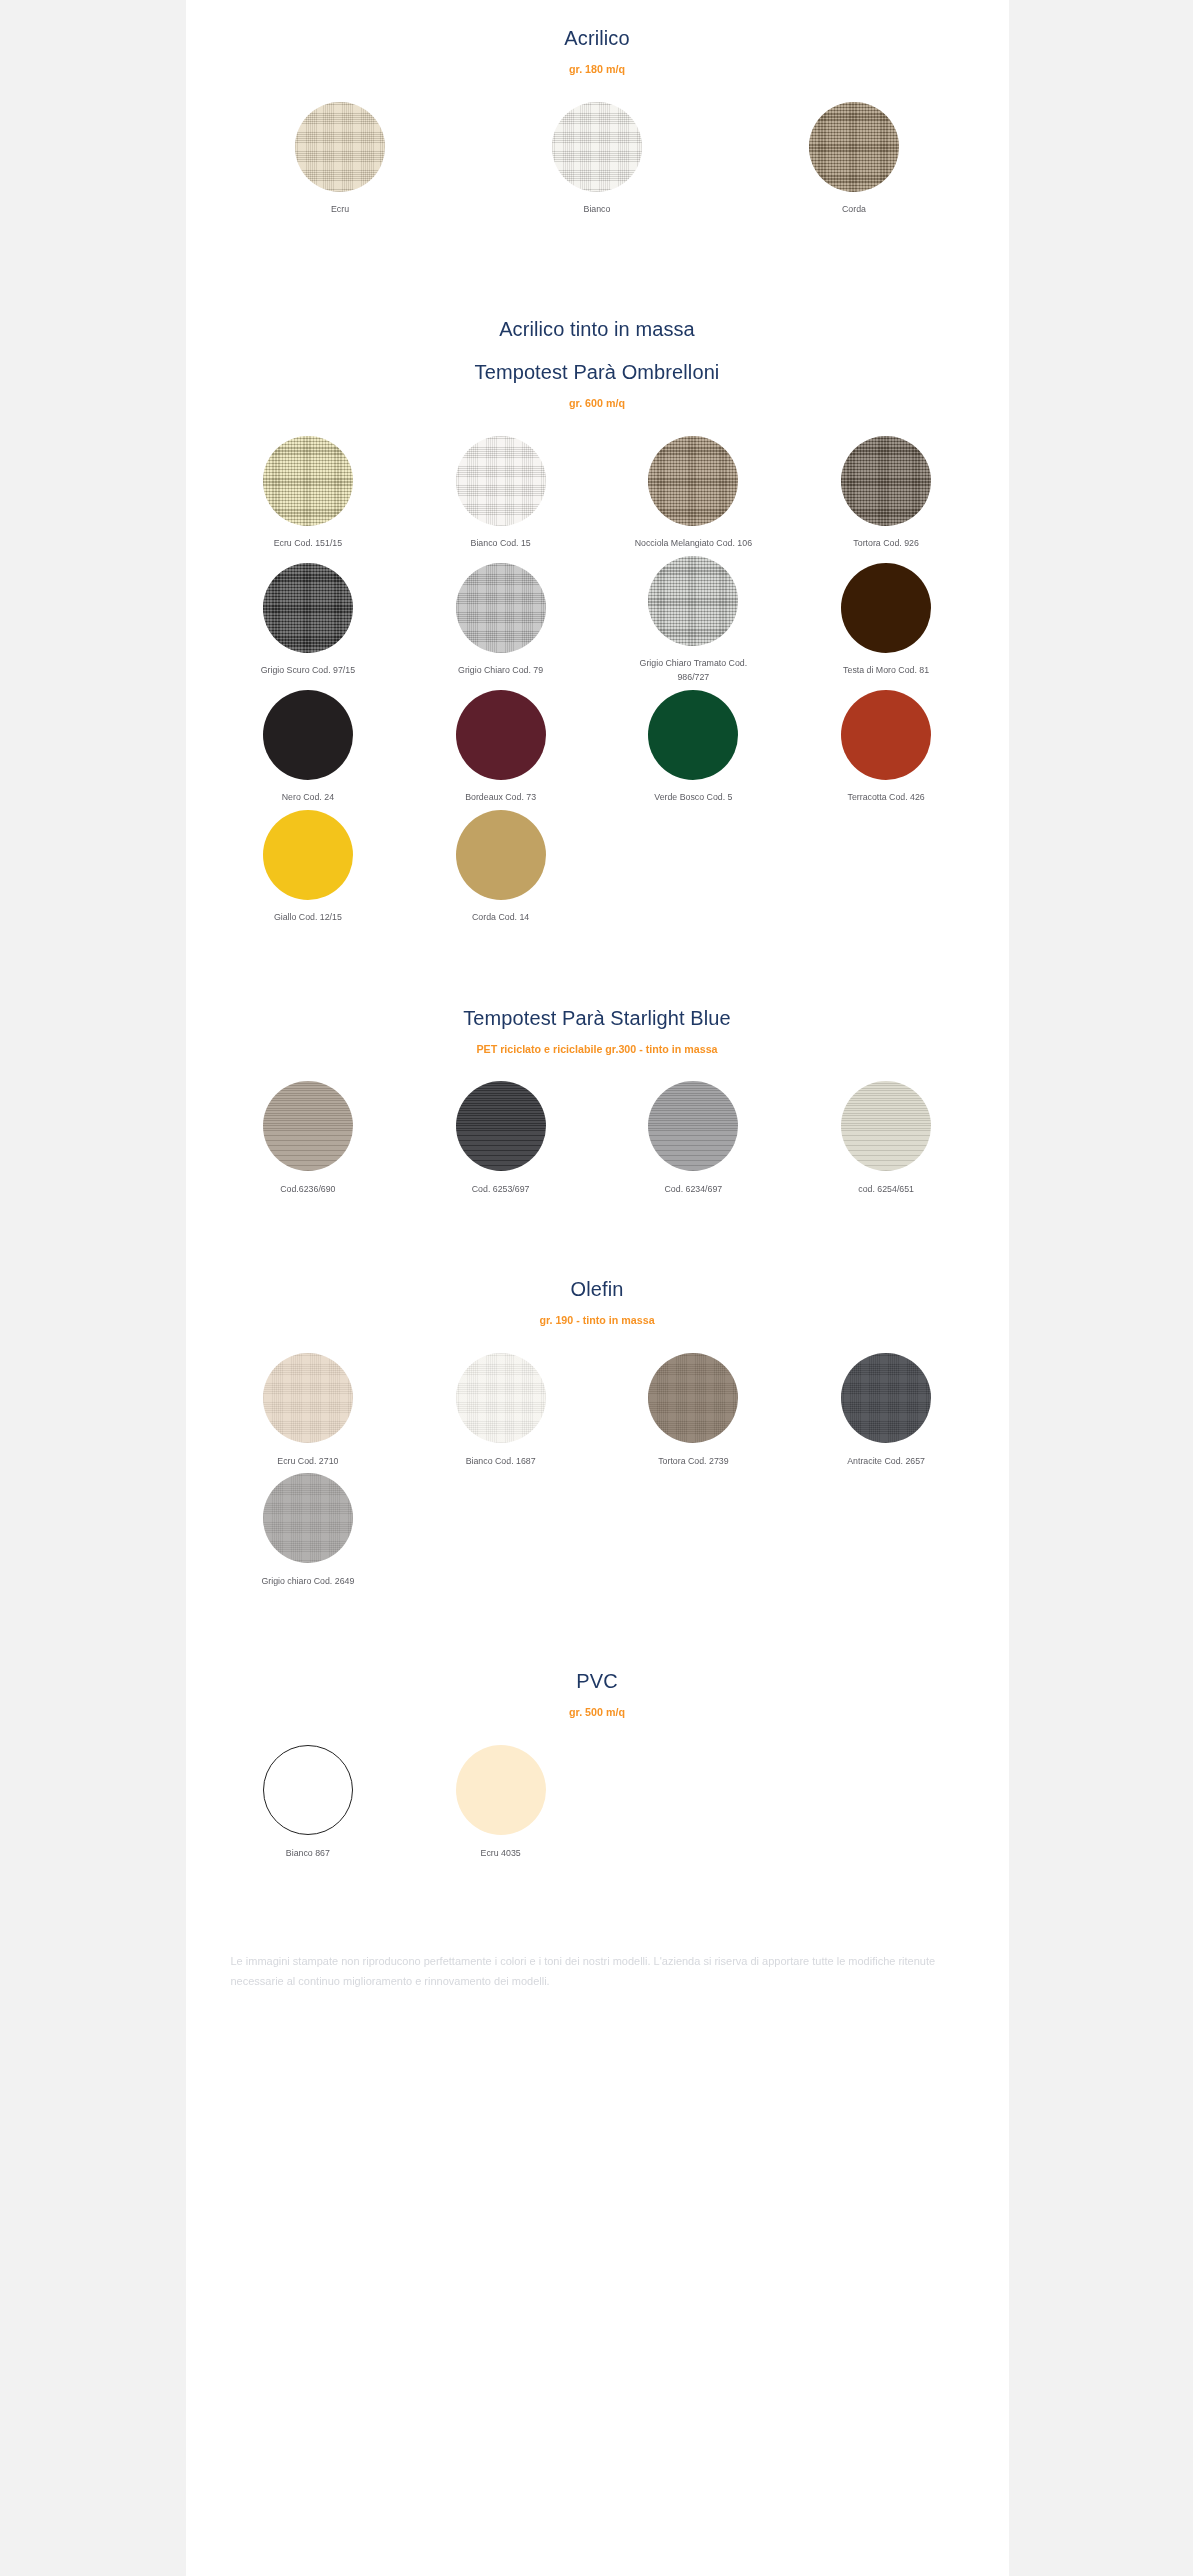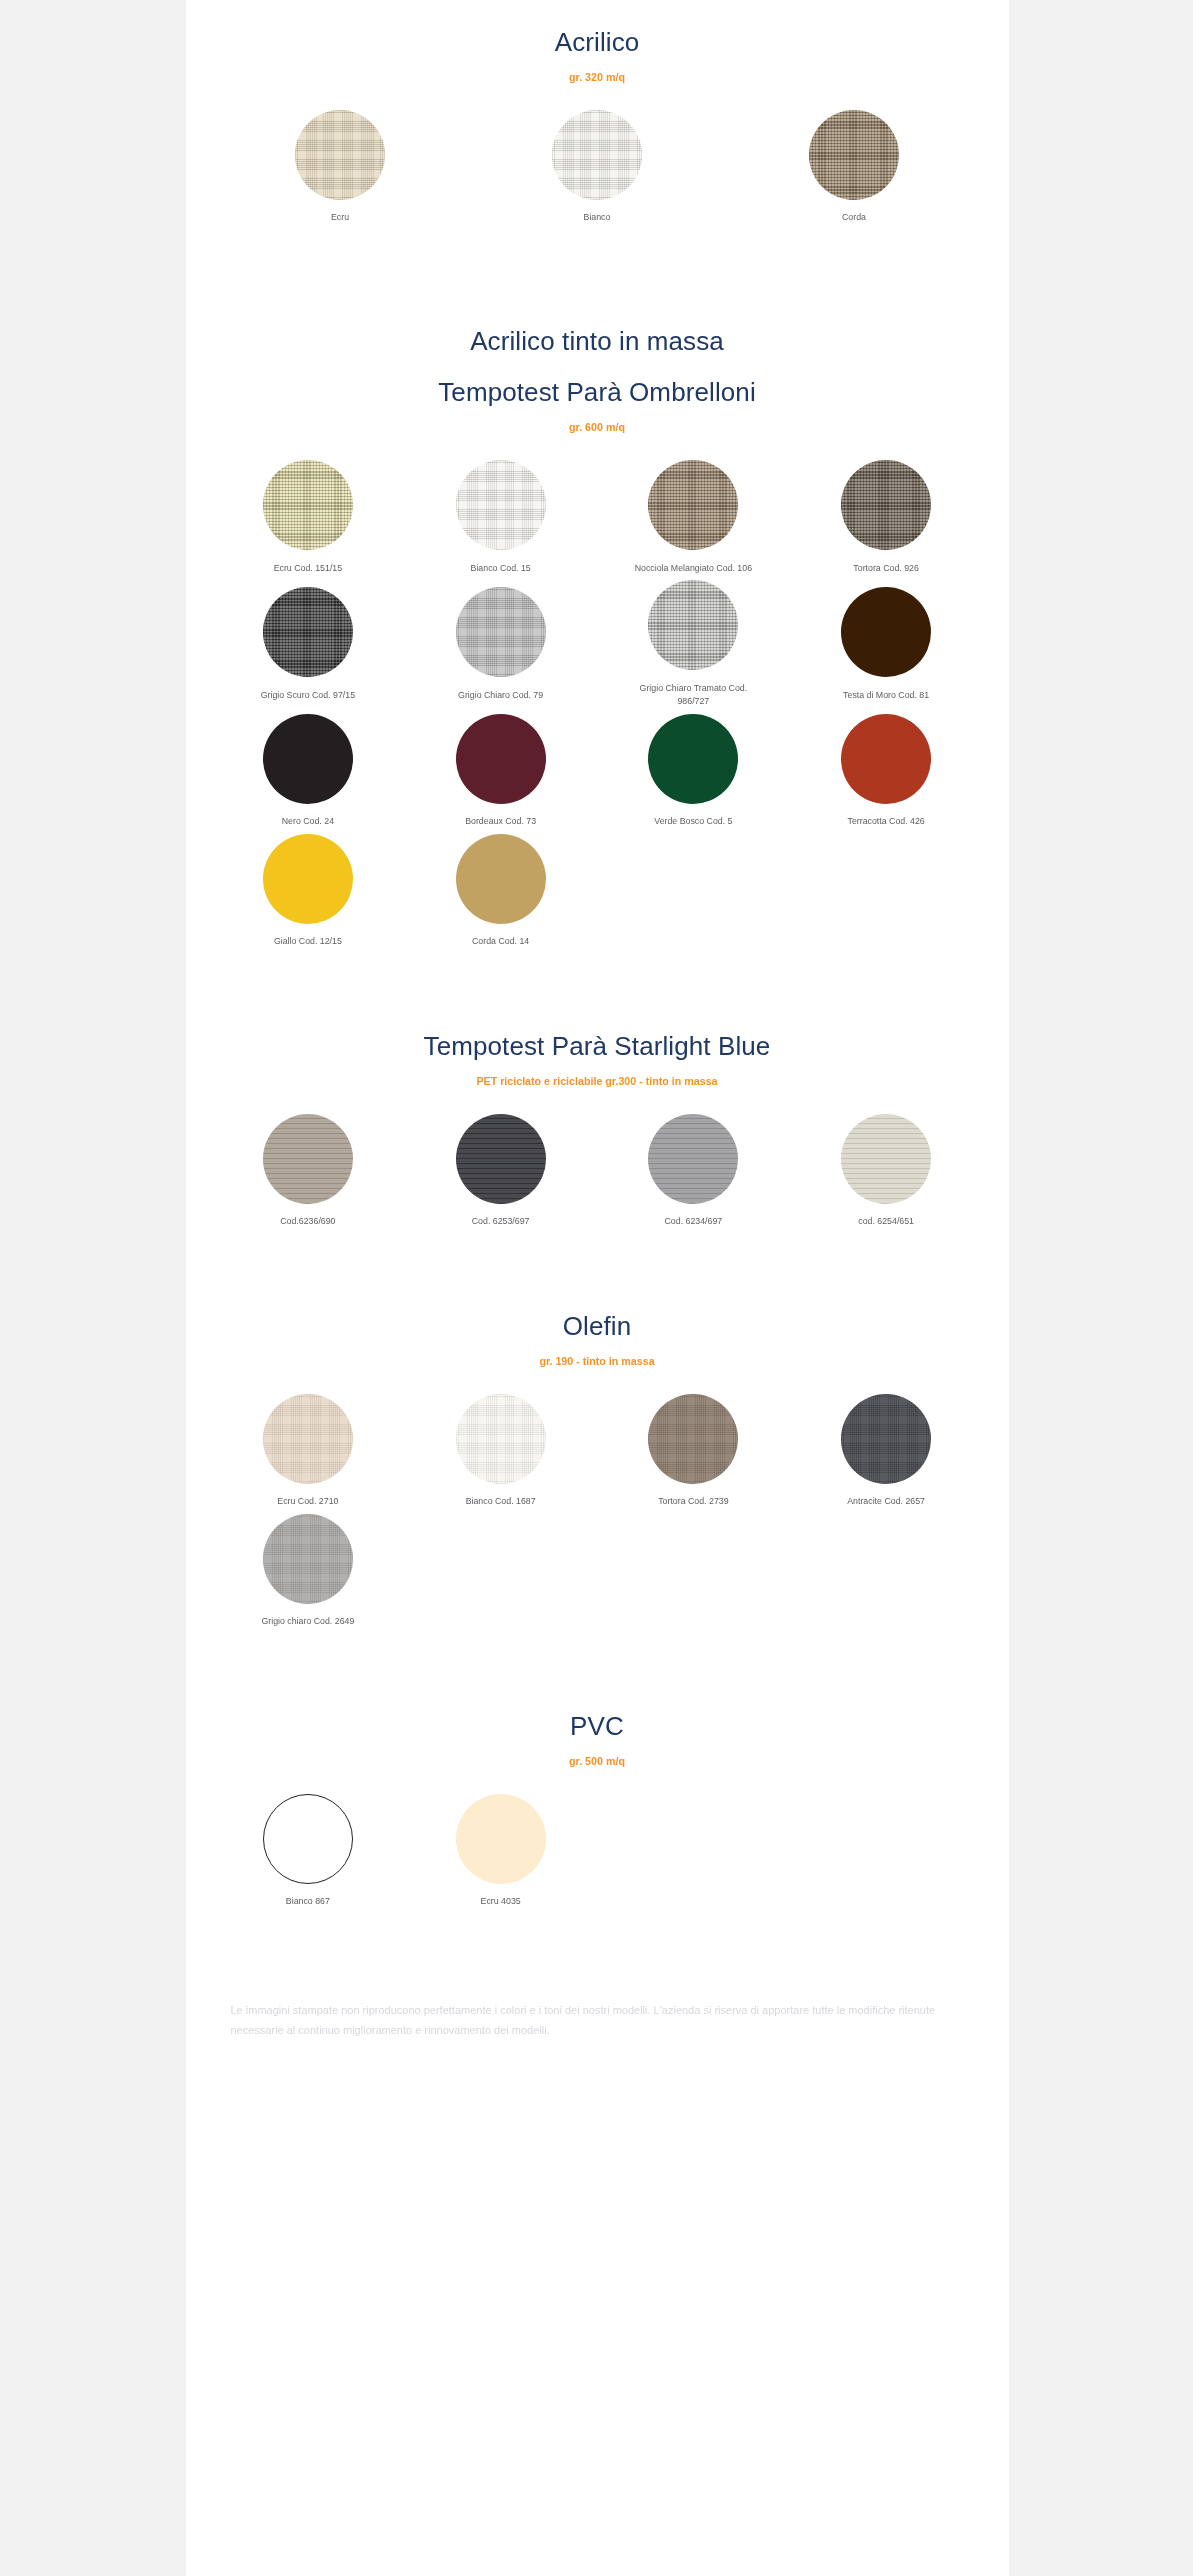"Acrilico" .sec-title { font-size: 26px -> 20px }
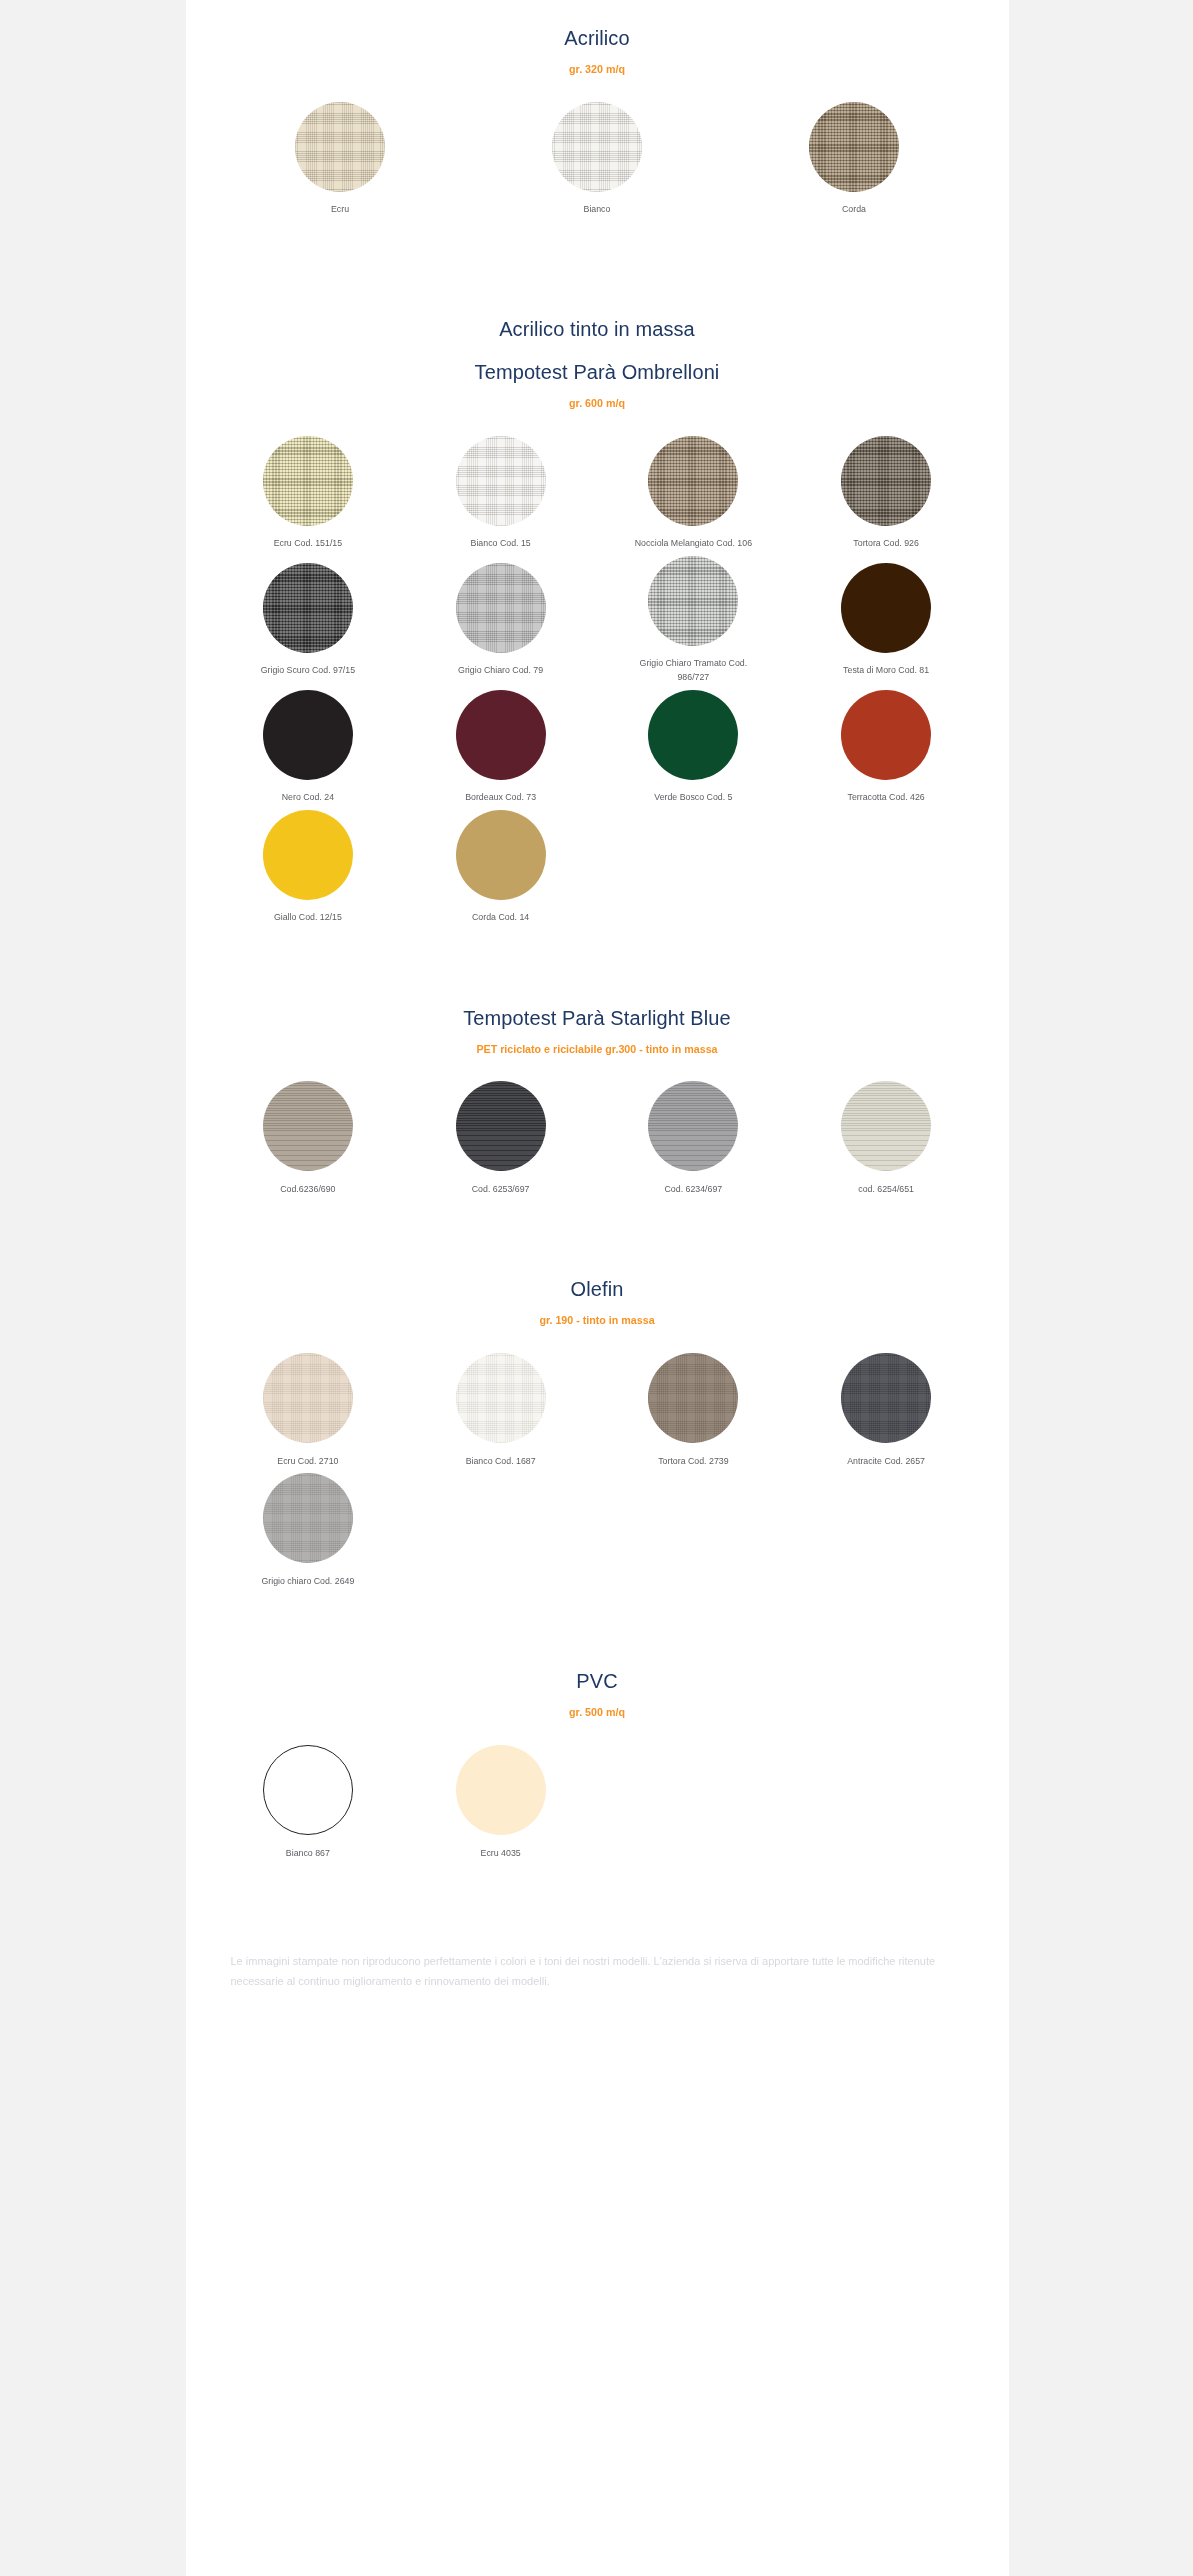"gr. 320 m/q" p.sec-sub { text: 320 -> 180 }
